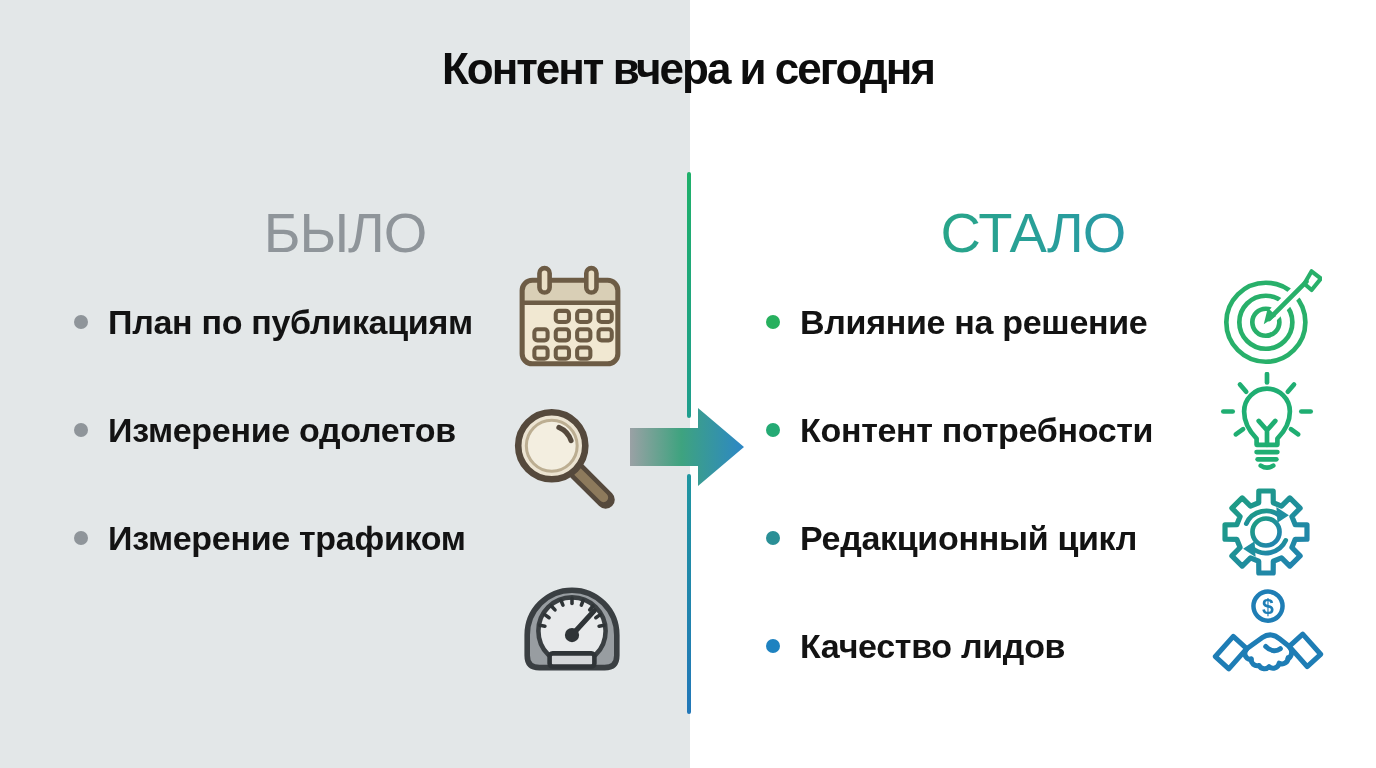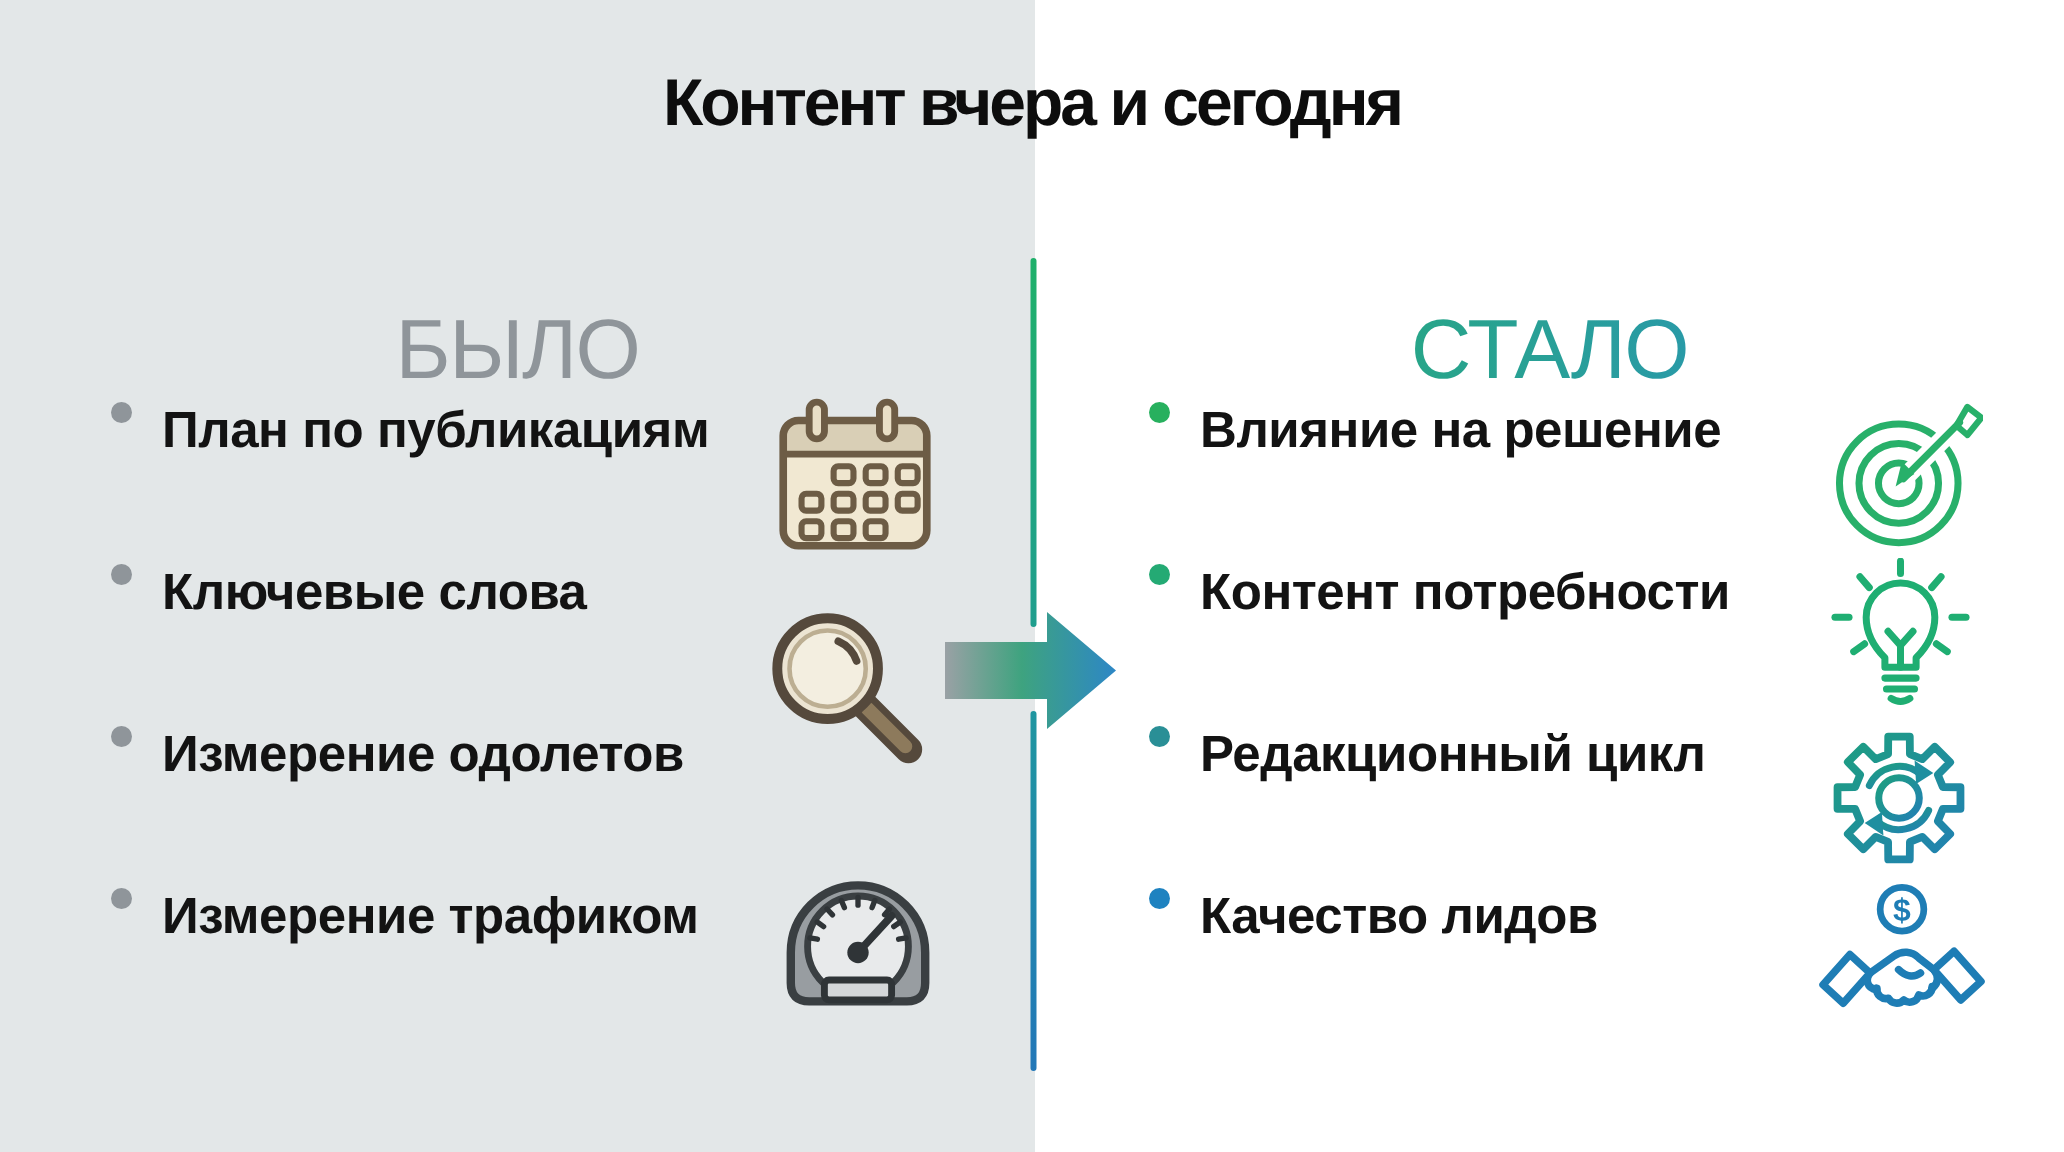"План по публикациям" ul.list li { align-items: none -> center }
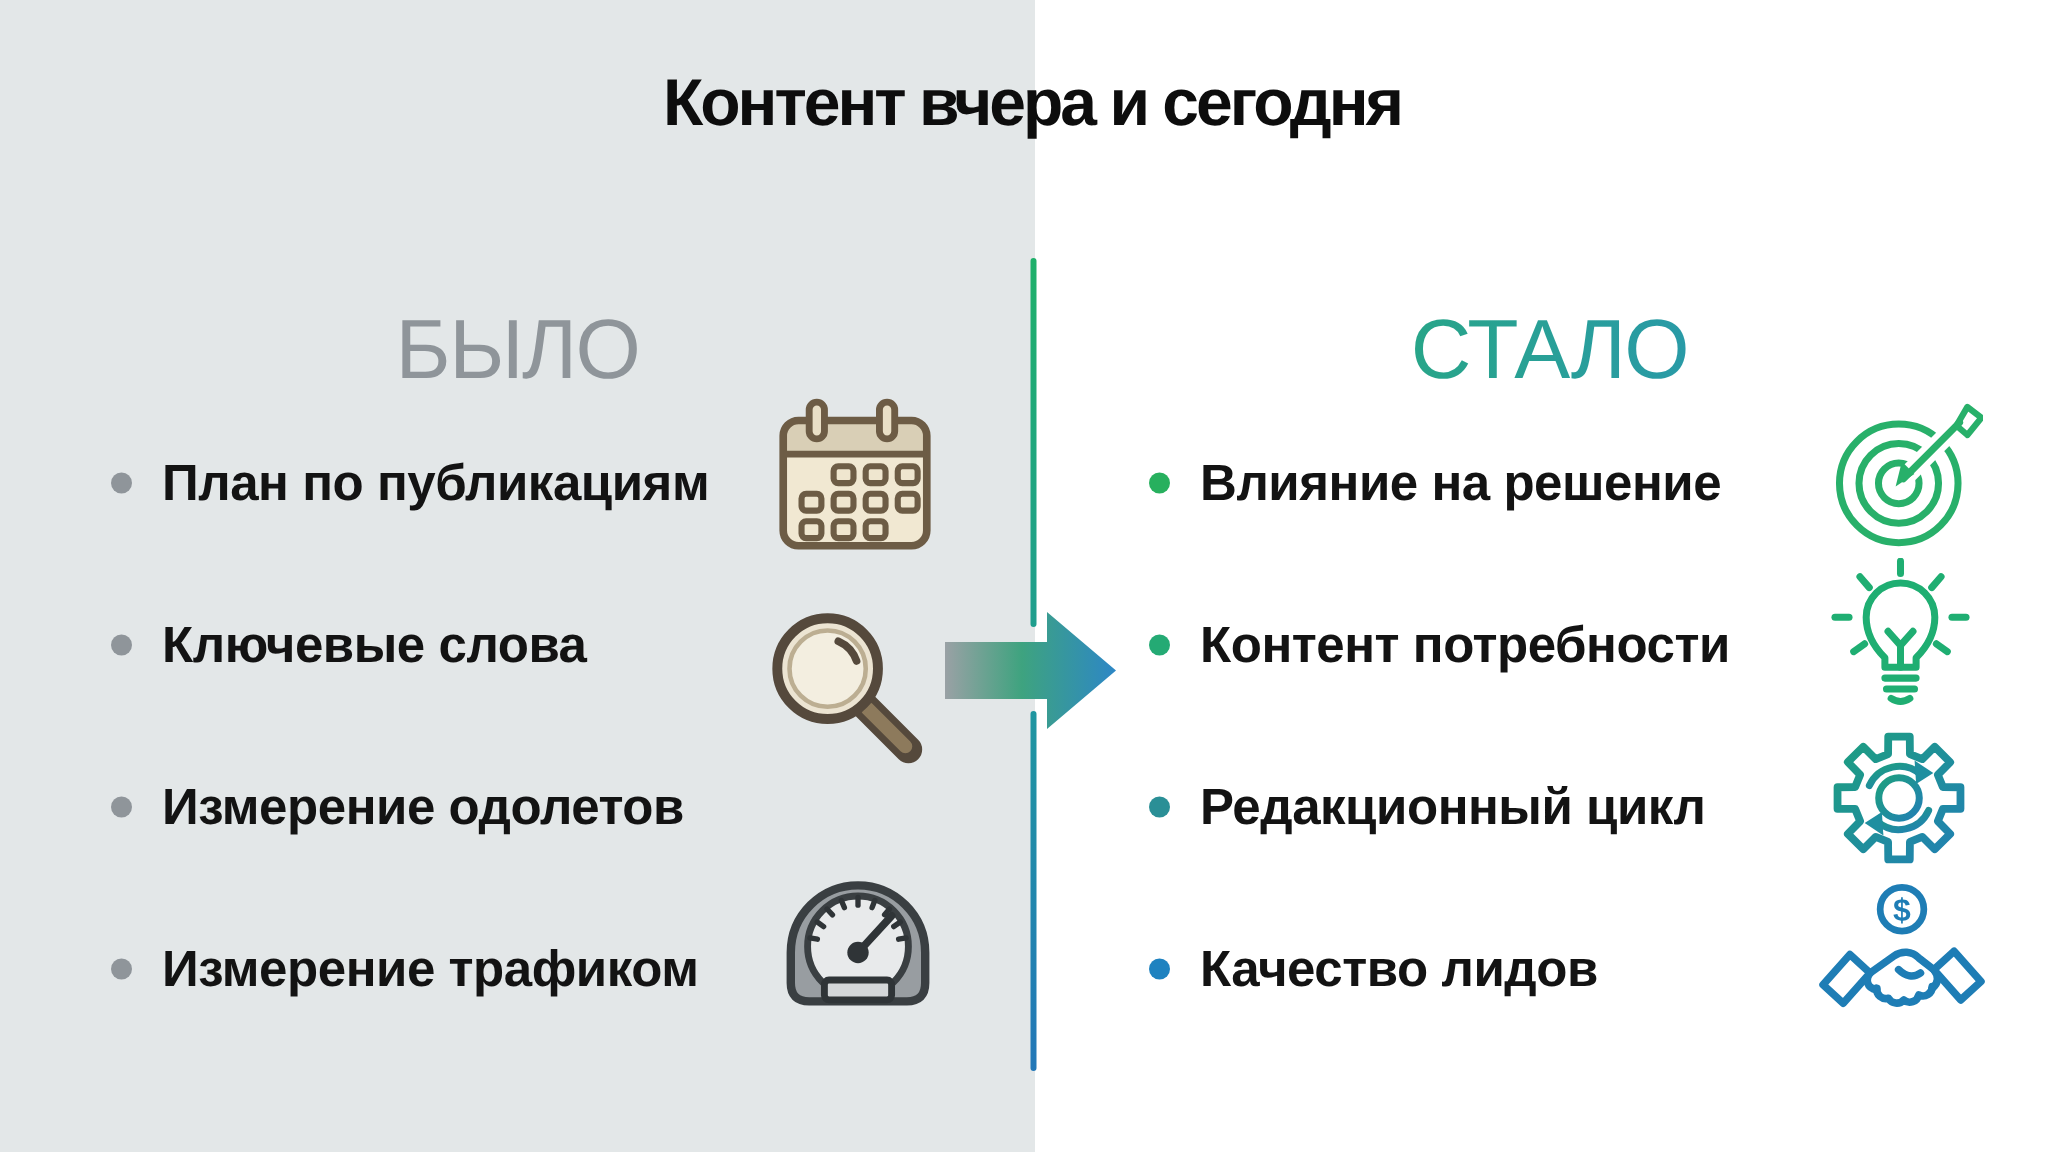"Ключевые слова" li { html: <li> <span></span> <span>Ключевые слова</span> </li> -> none }
